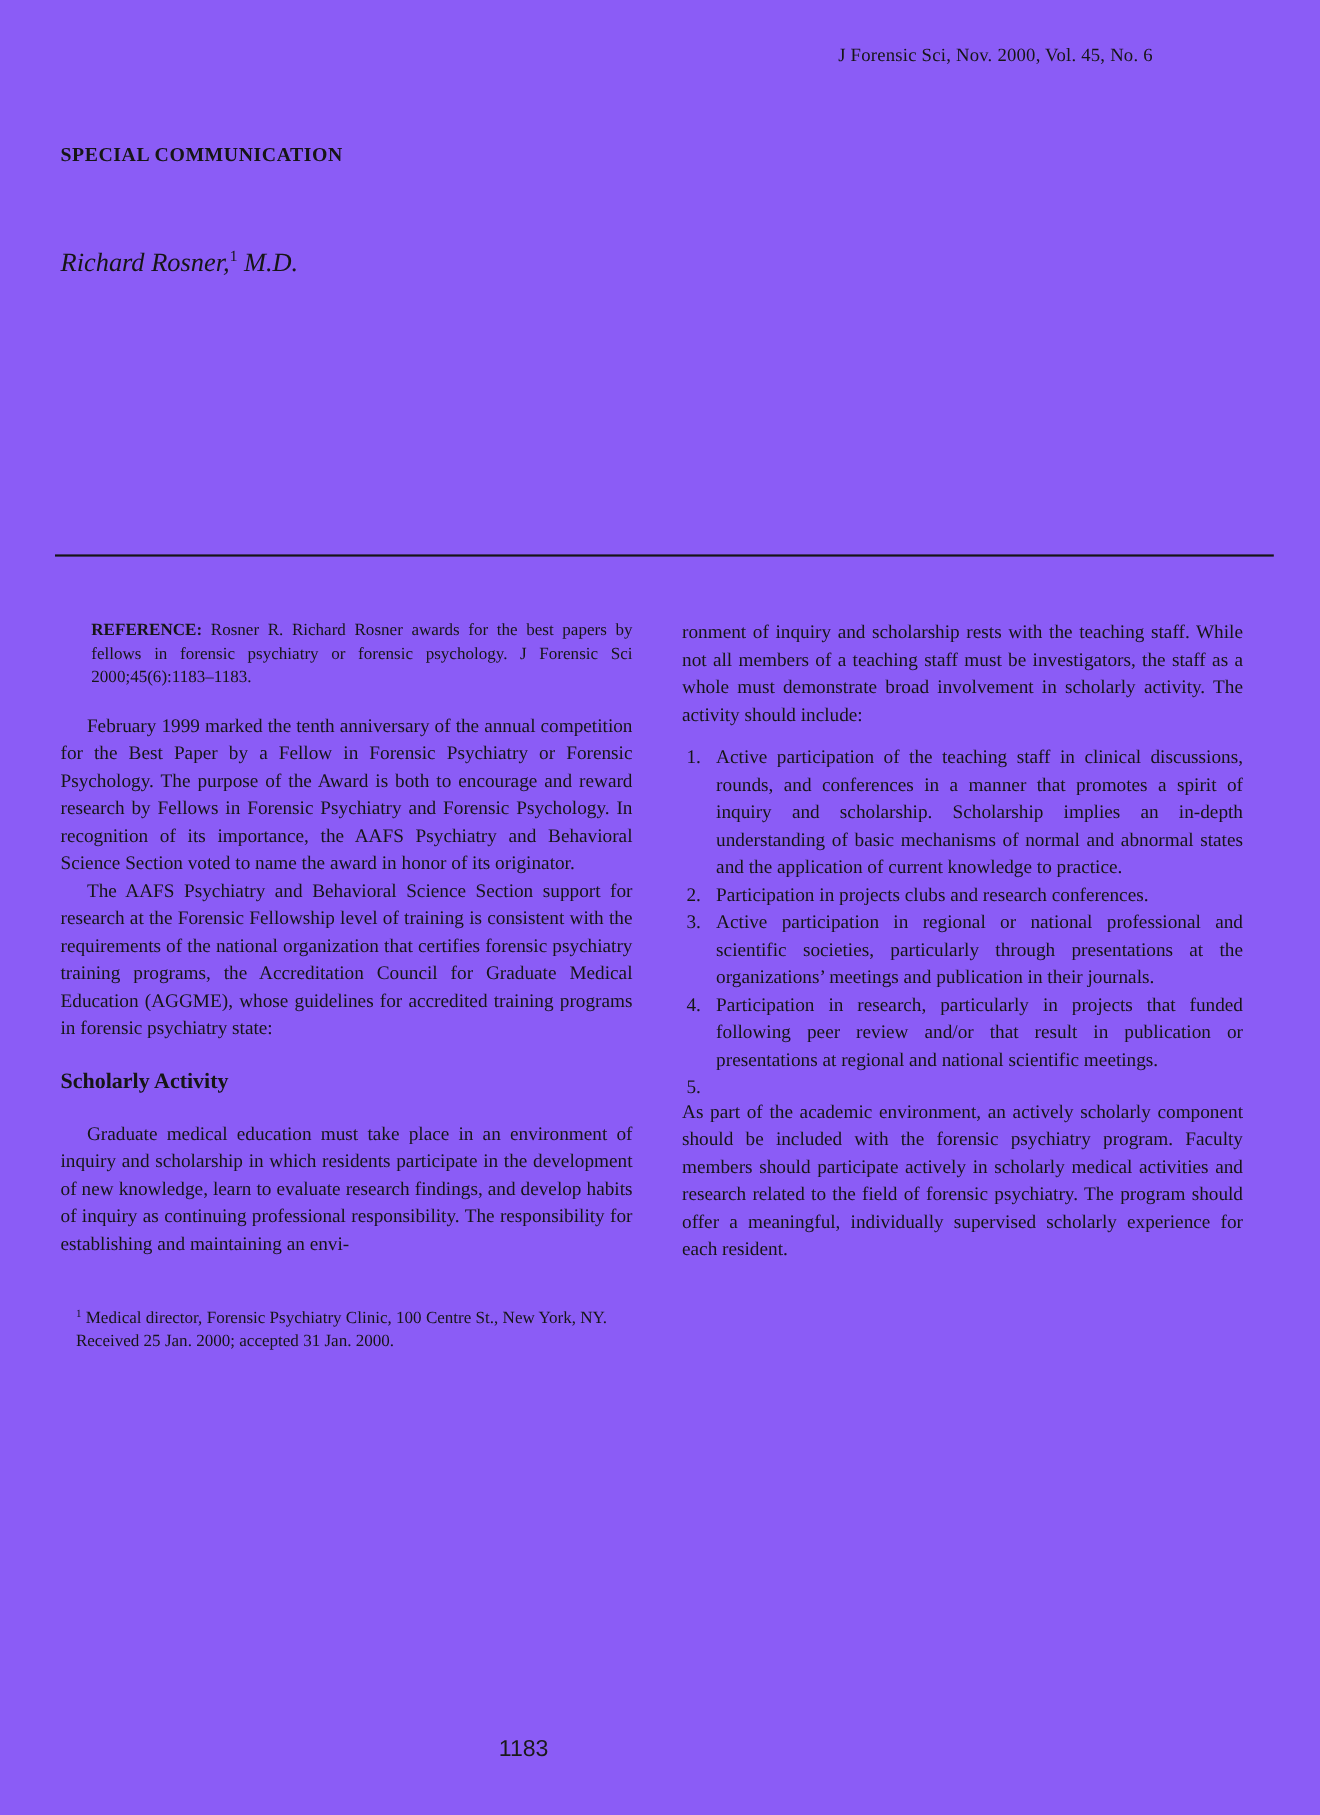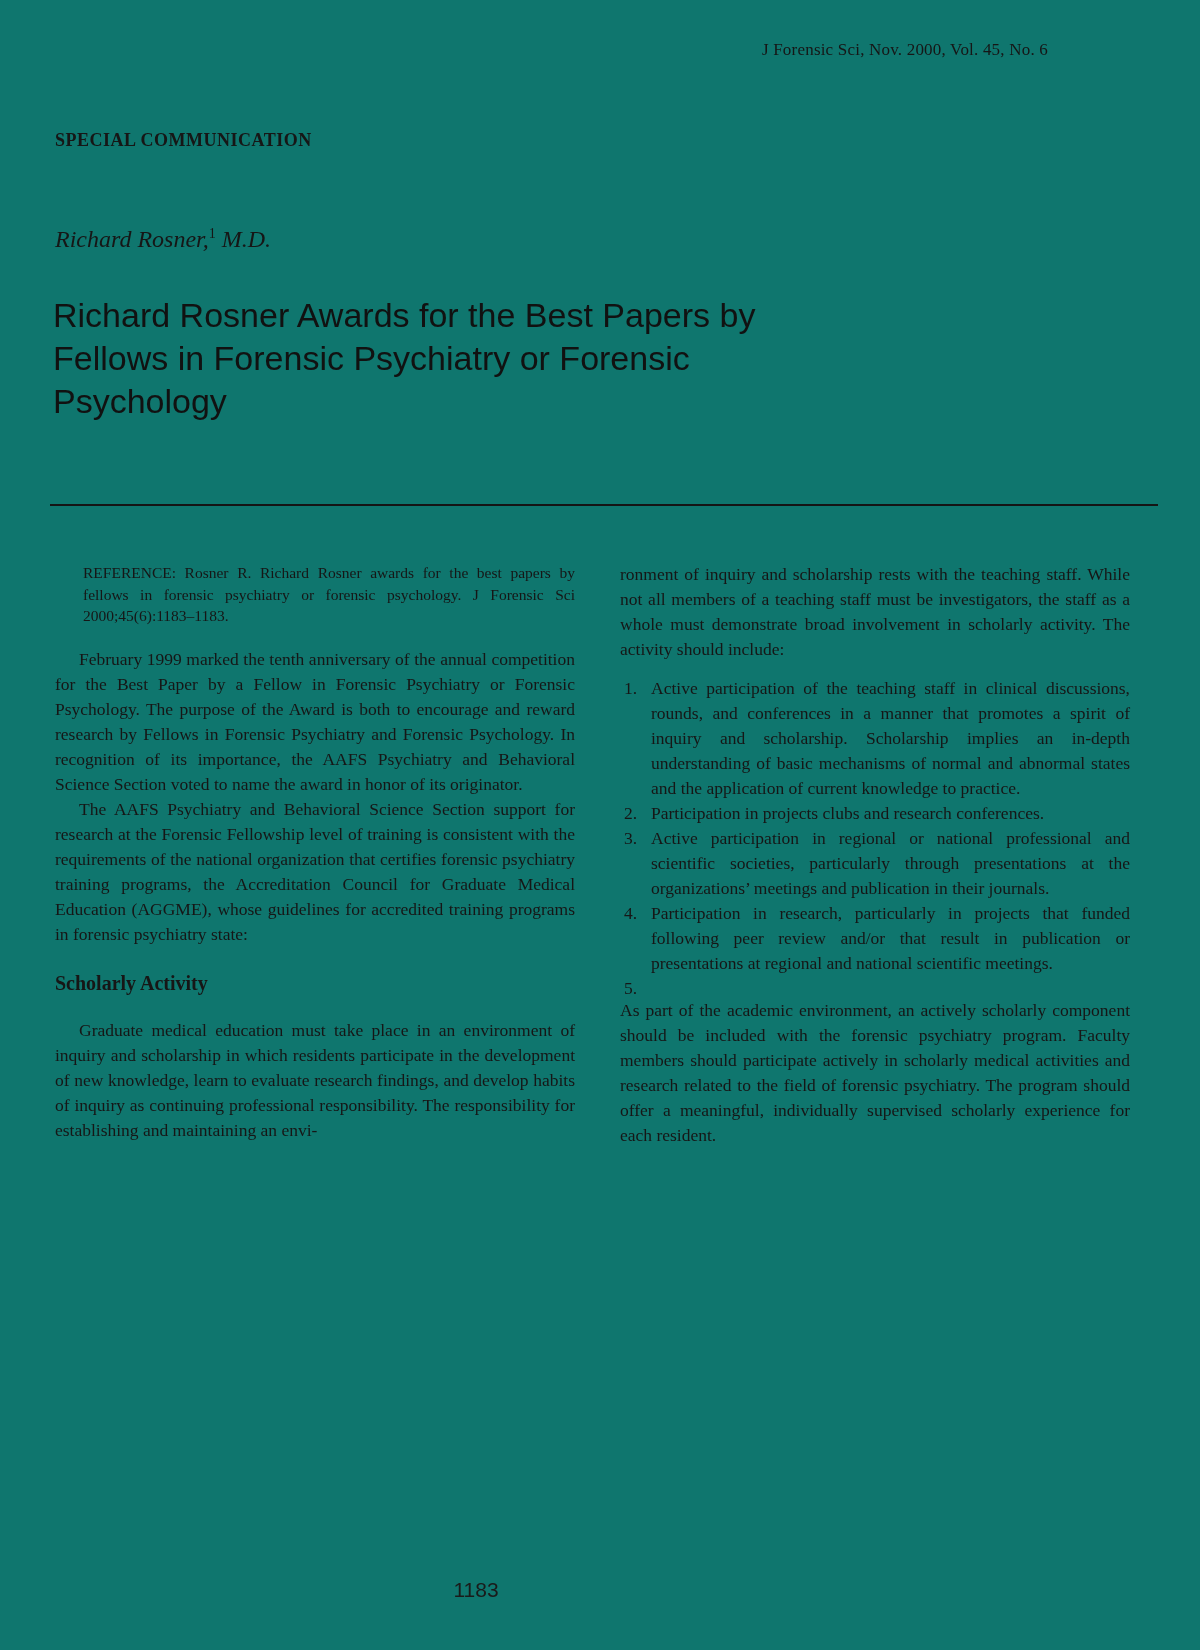"J Forensic Sci, Nov. 2000," .page { background: #0f766e -> #8b5cf6 }
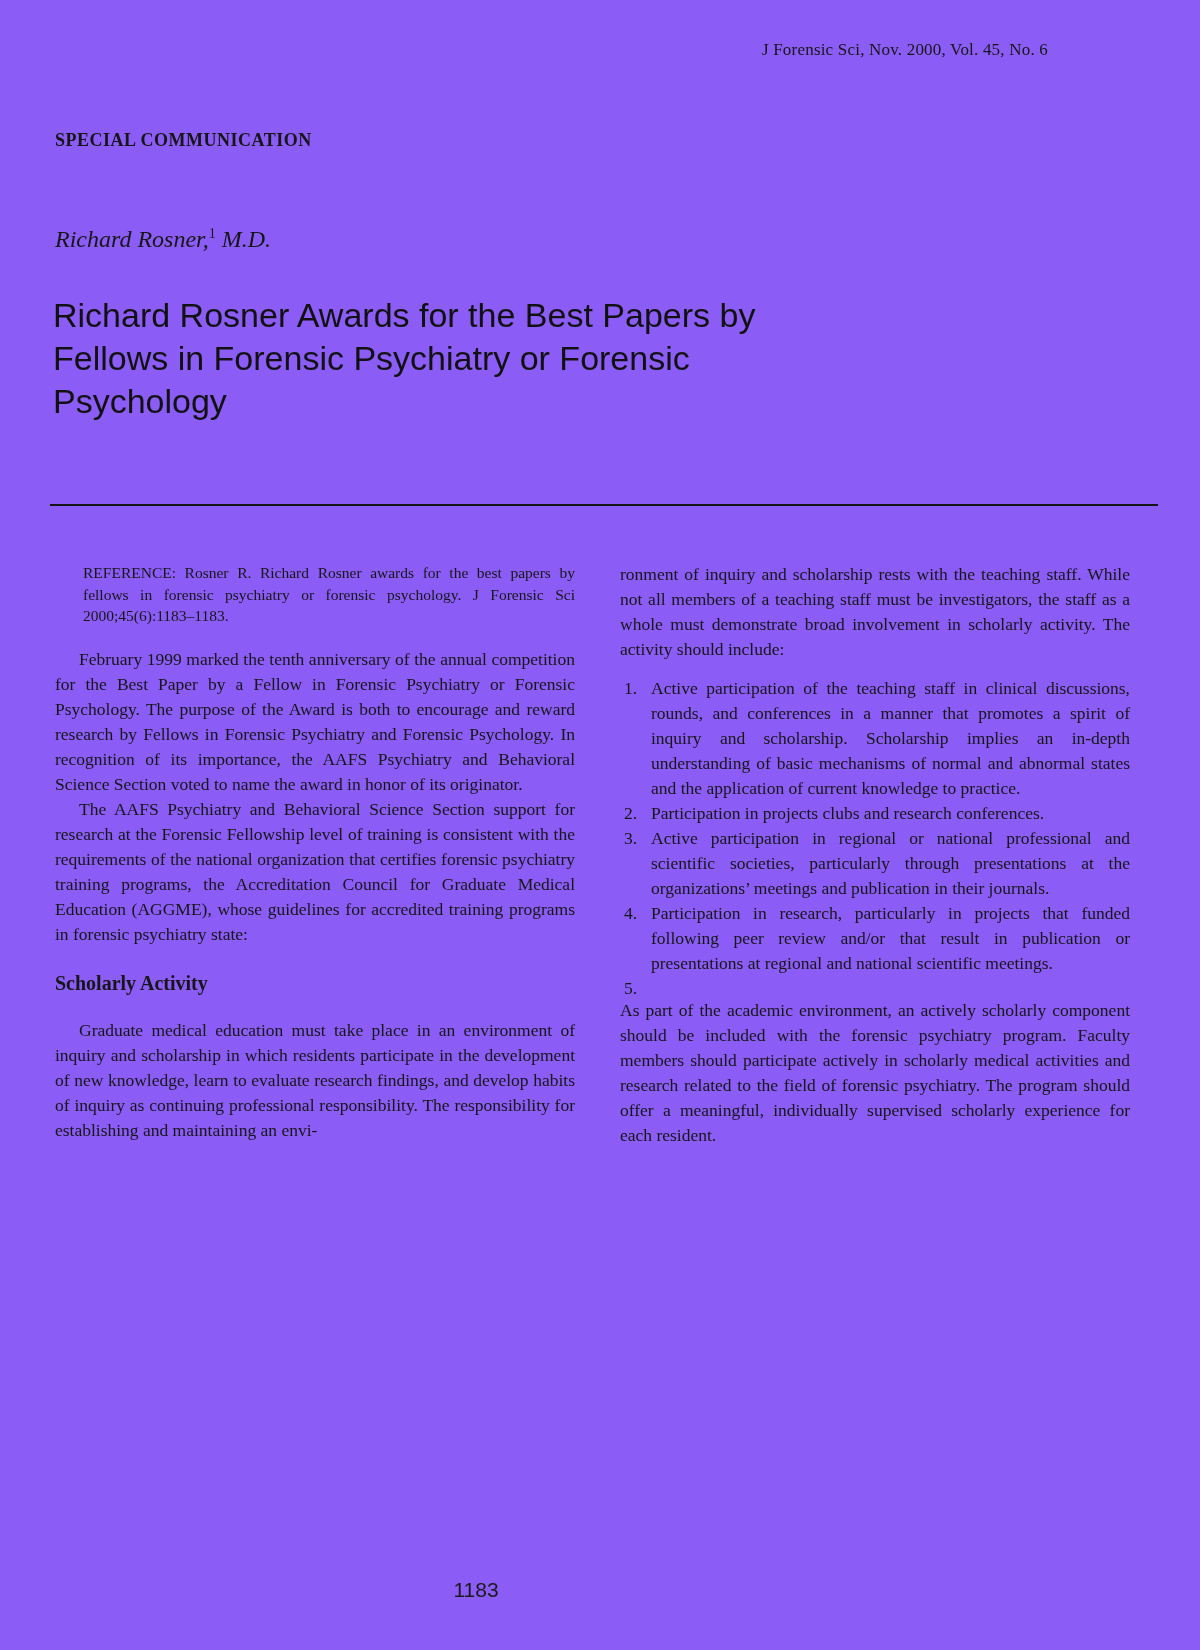"Richard Rosner Awards for the" h1.article-title { html: <h1>Richard Rosner Awards for the Best Papers by Fellows in Forensic Psychiatry or Forensic Psychology</h1> -> none }
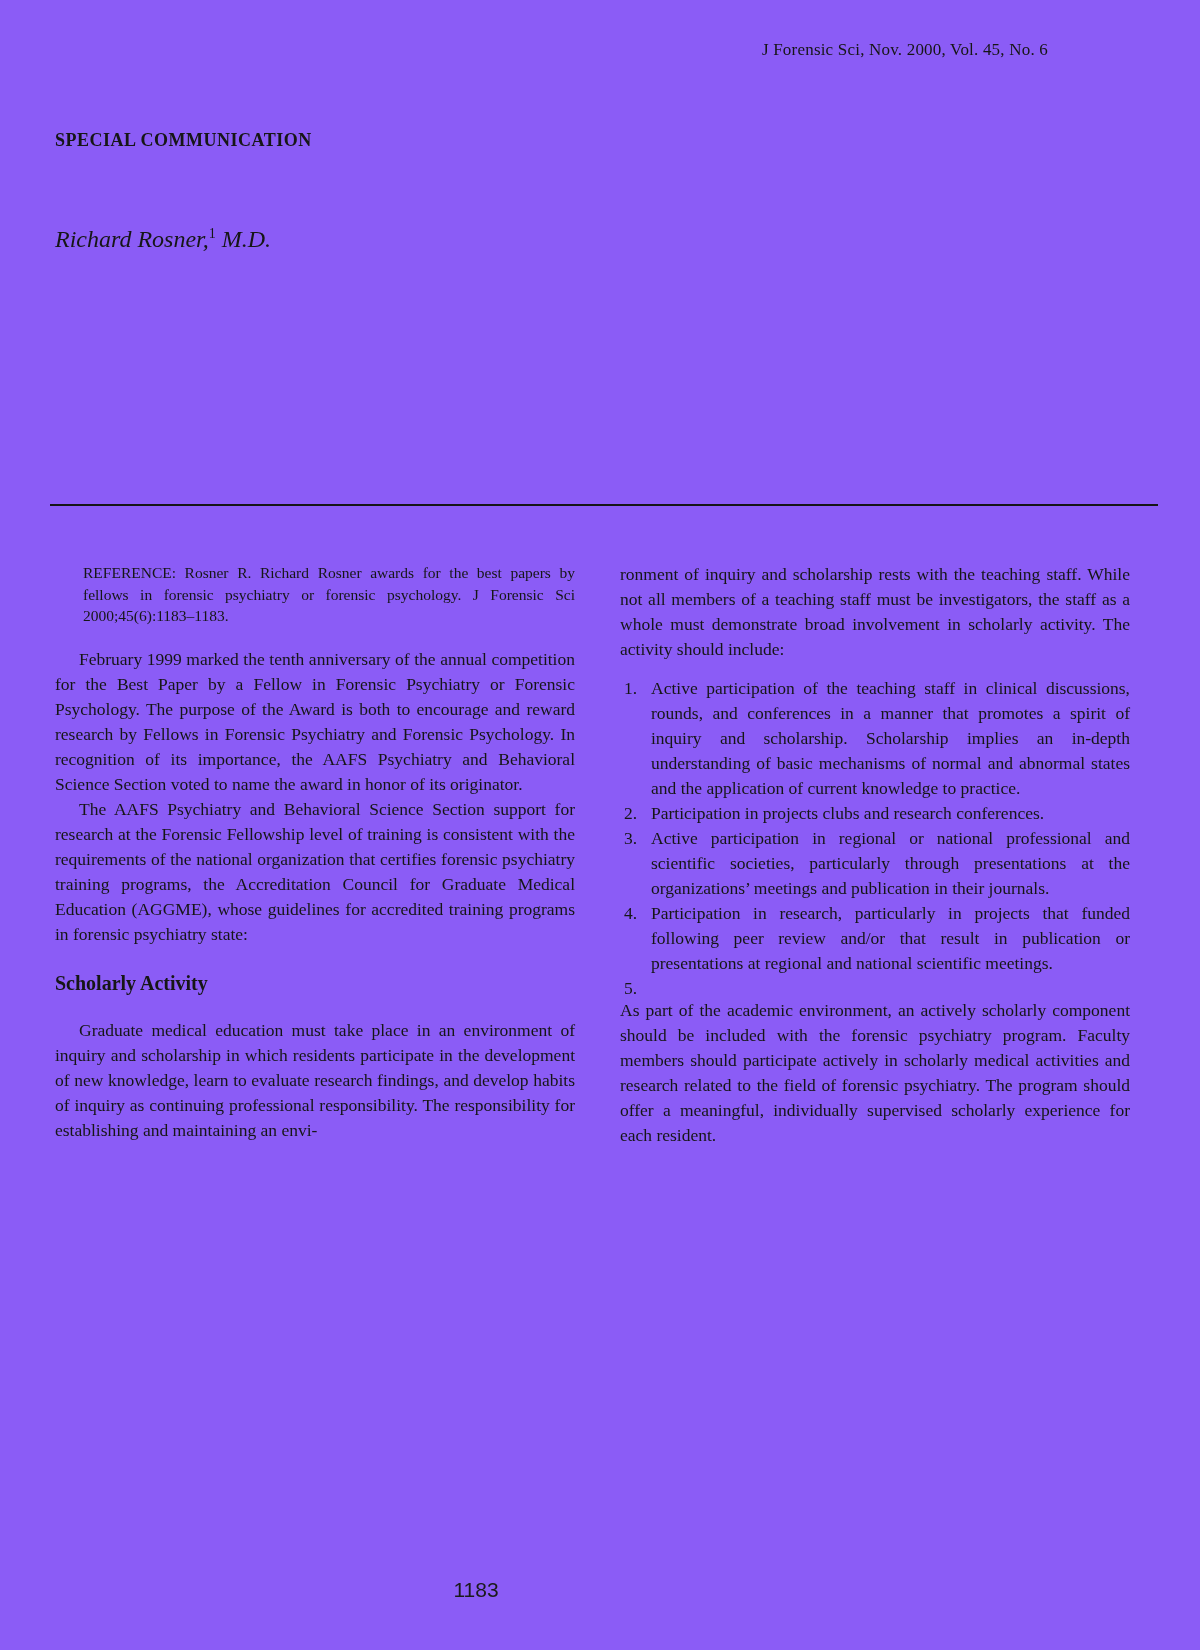"REFERENCE:" .reference b { font-weight: normal -> bold }
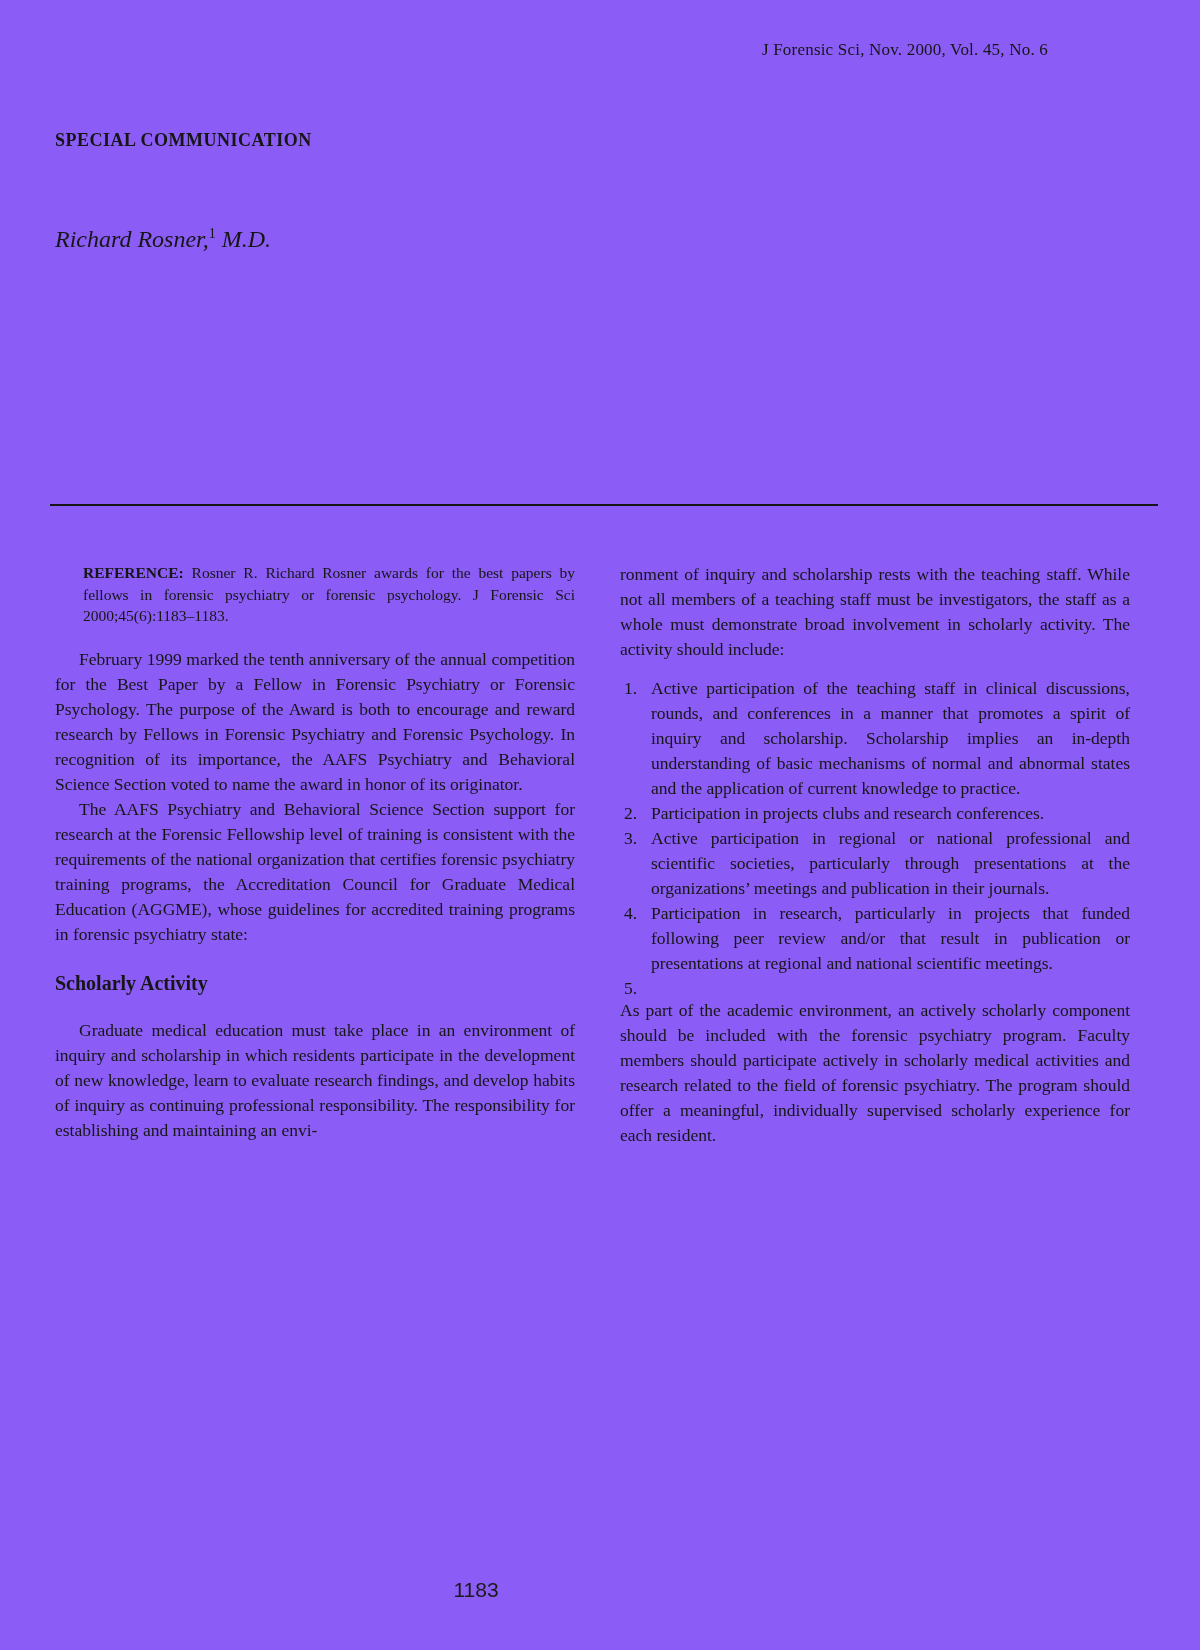"1 Medical director, Forensic Psychiatry" div.footnote { html: none -> <div> <p><sup>1</sup><span> Medical director, Forensic Psychiatry Clinic, 100 Centre St., New York, NY.</span></p> <p>Received 25 Jan. 2000; accepted 31 Jan. 2000.</p> </div> }
